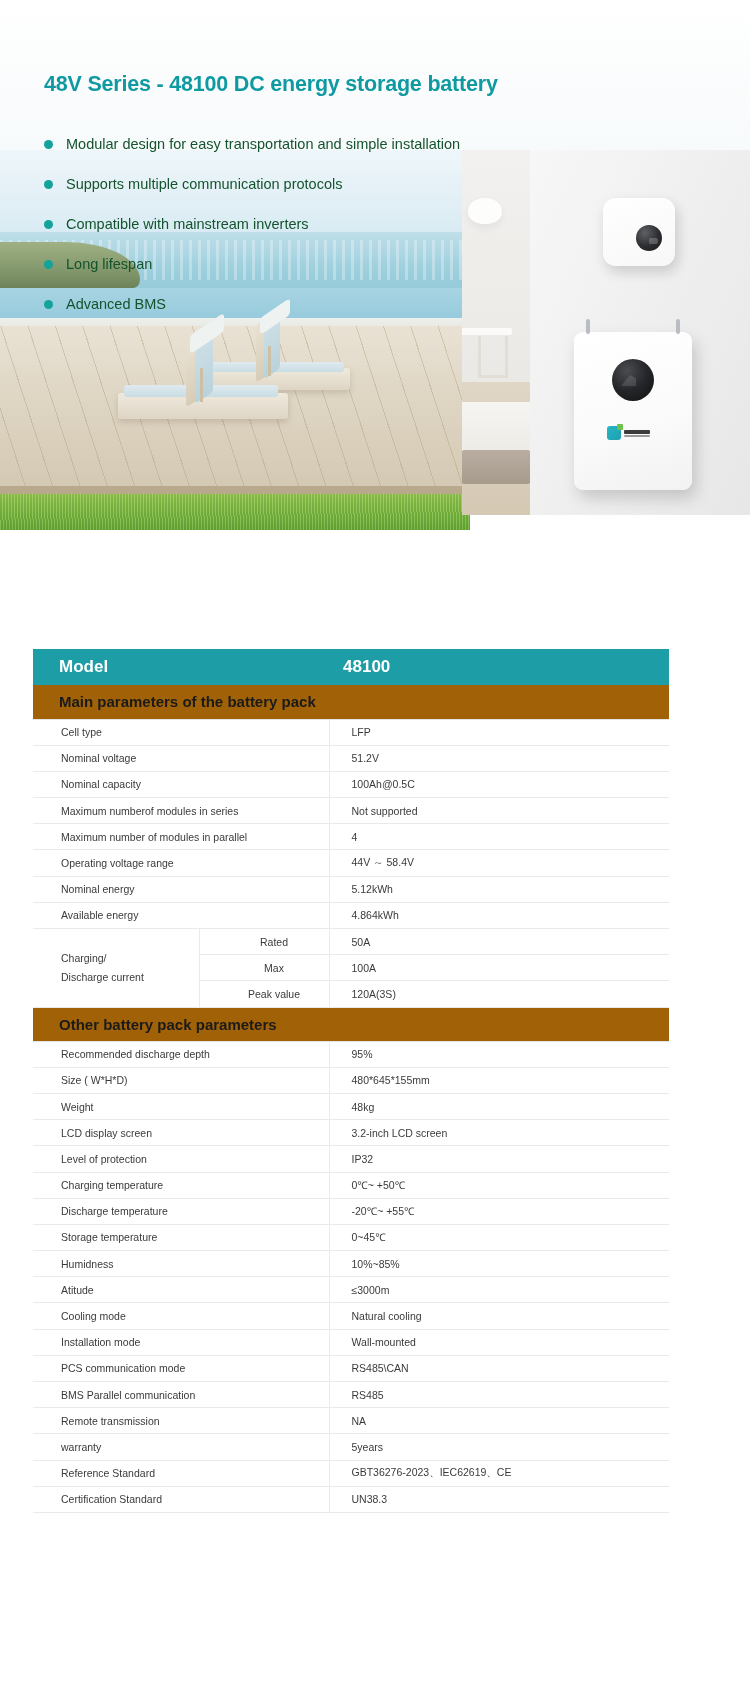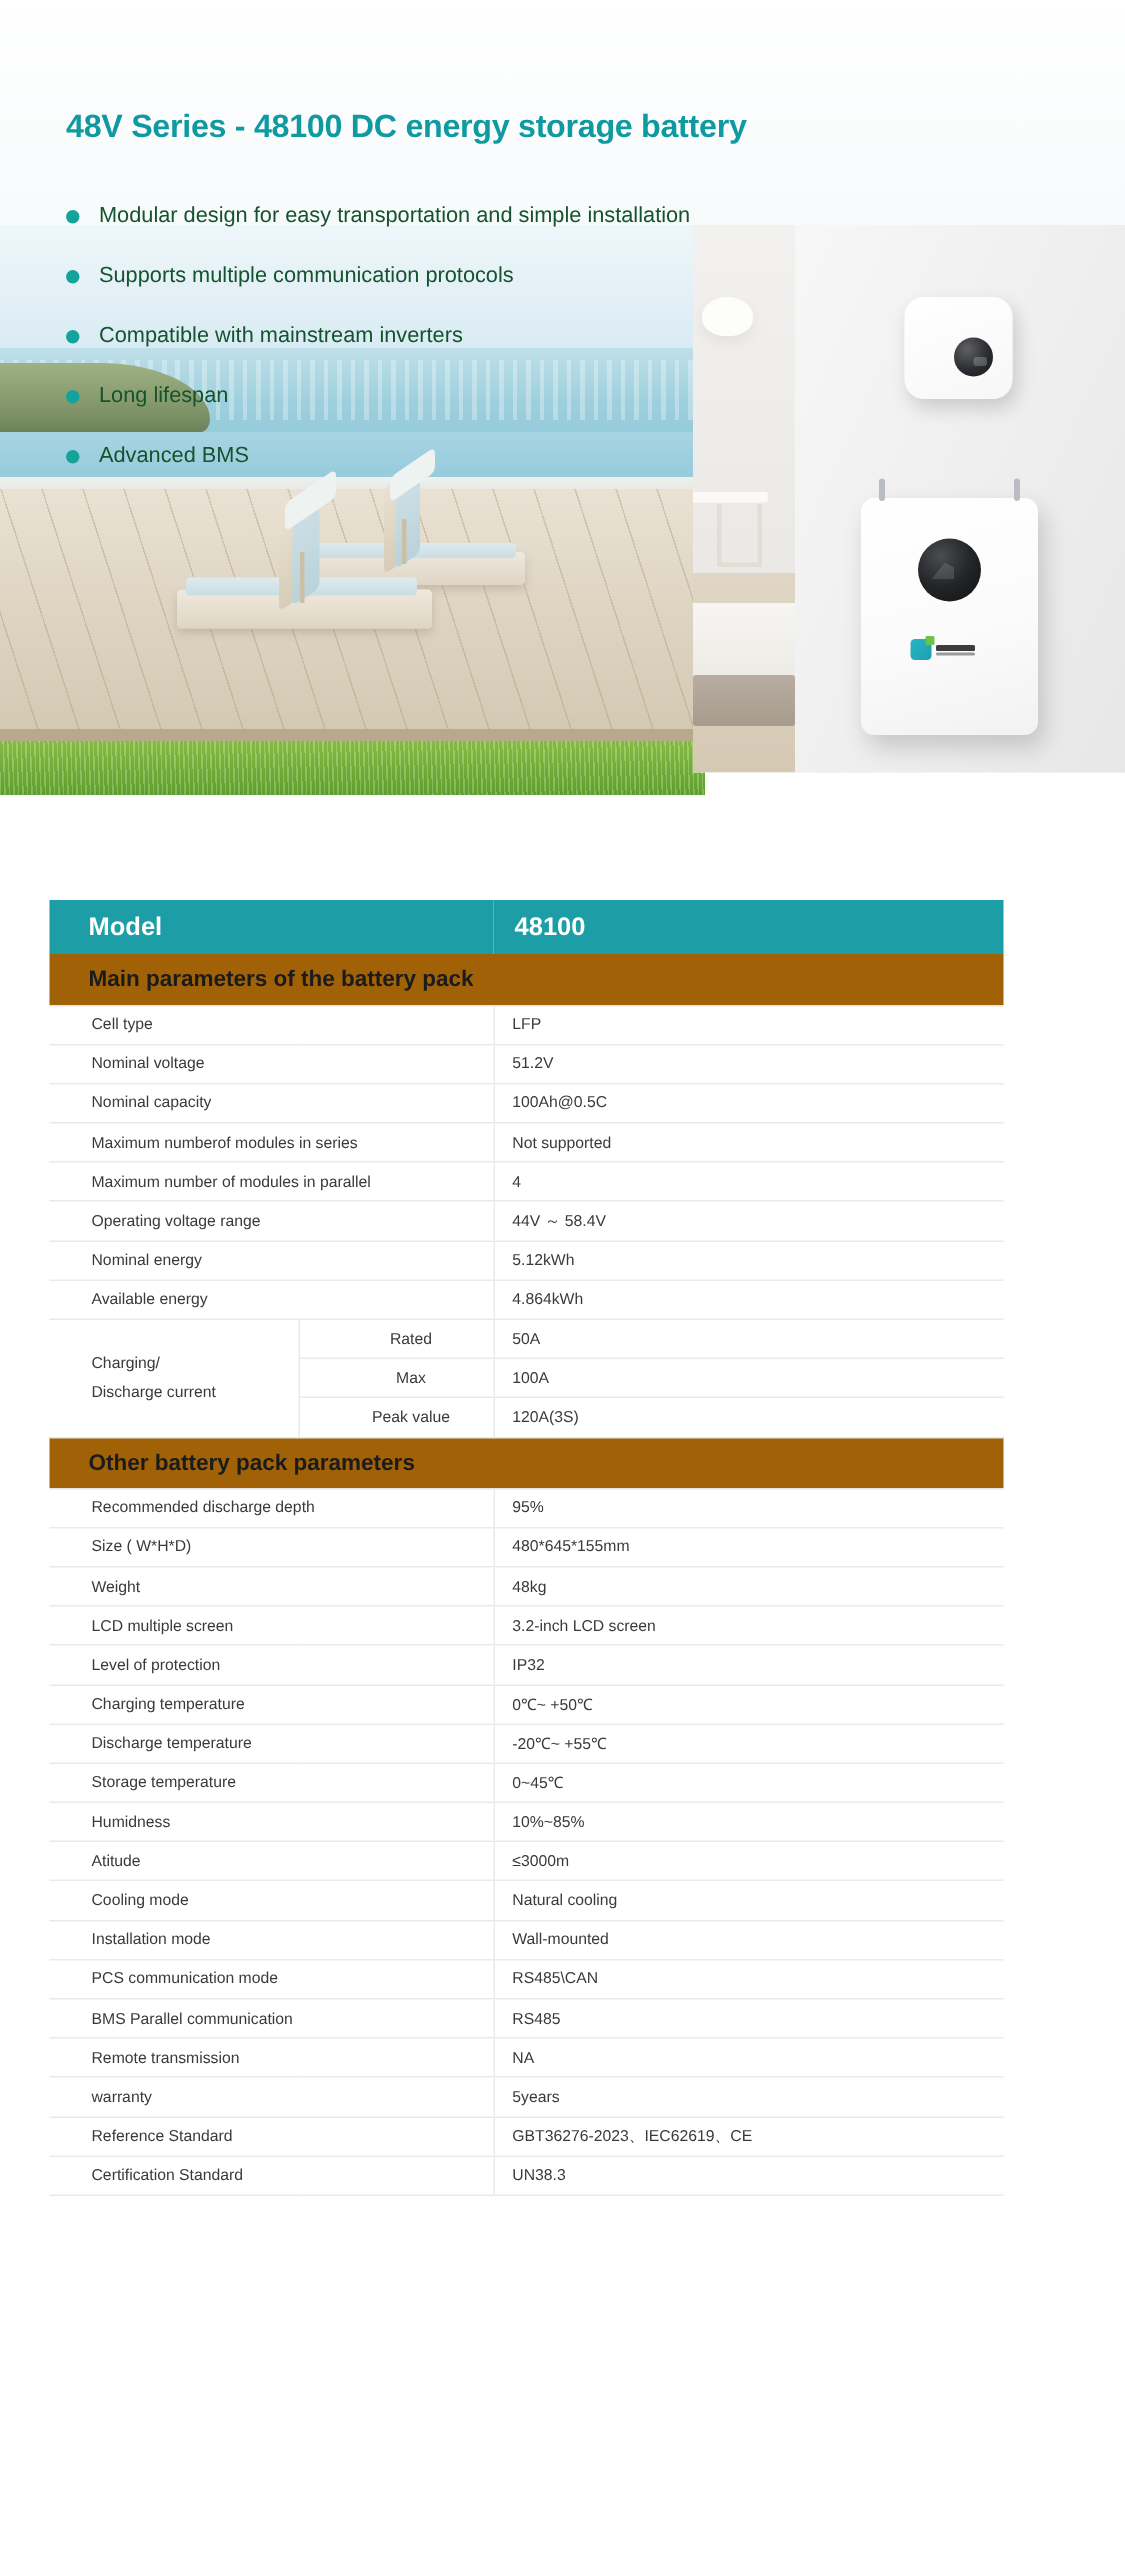"Model" .spec-wrap { top: 600px -> 649px }
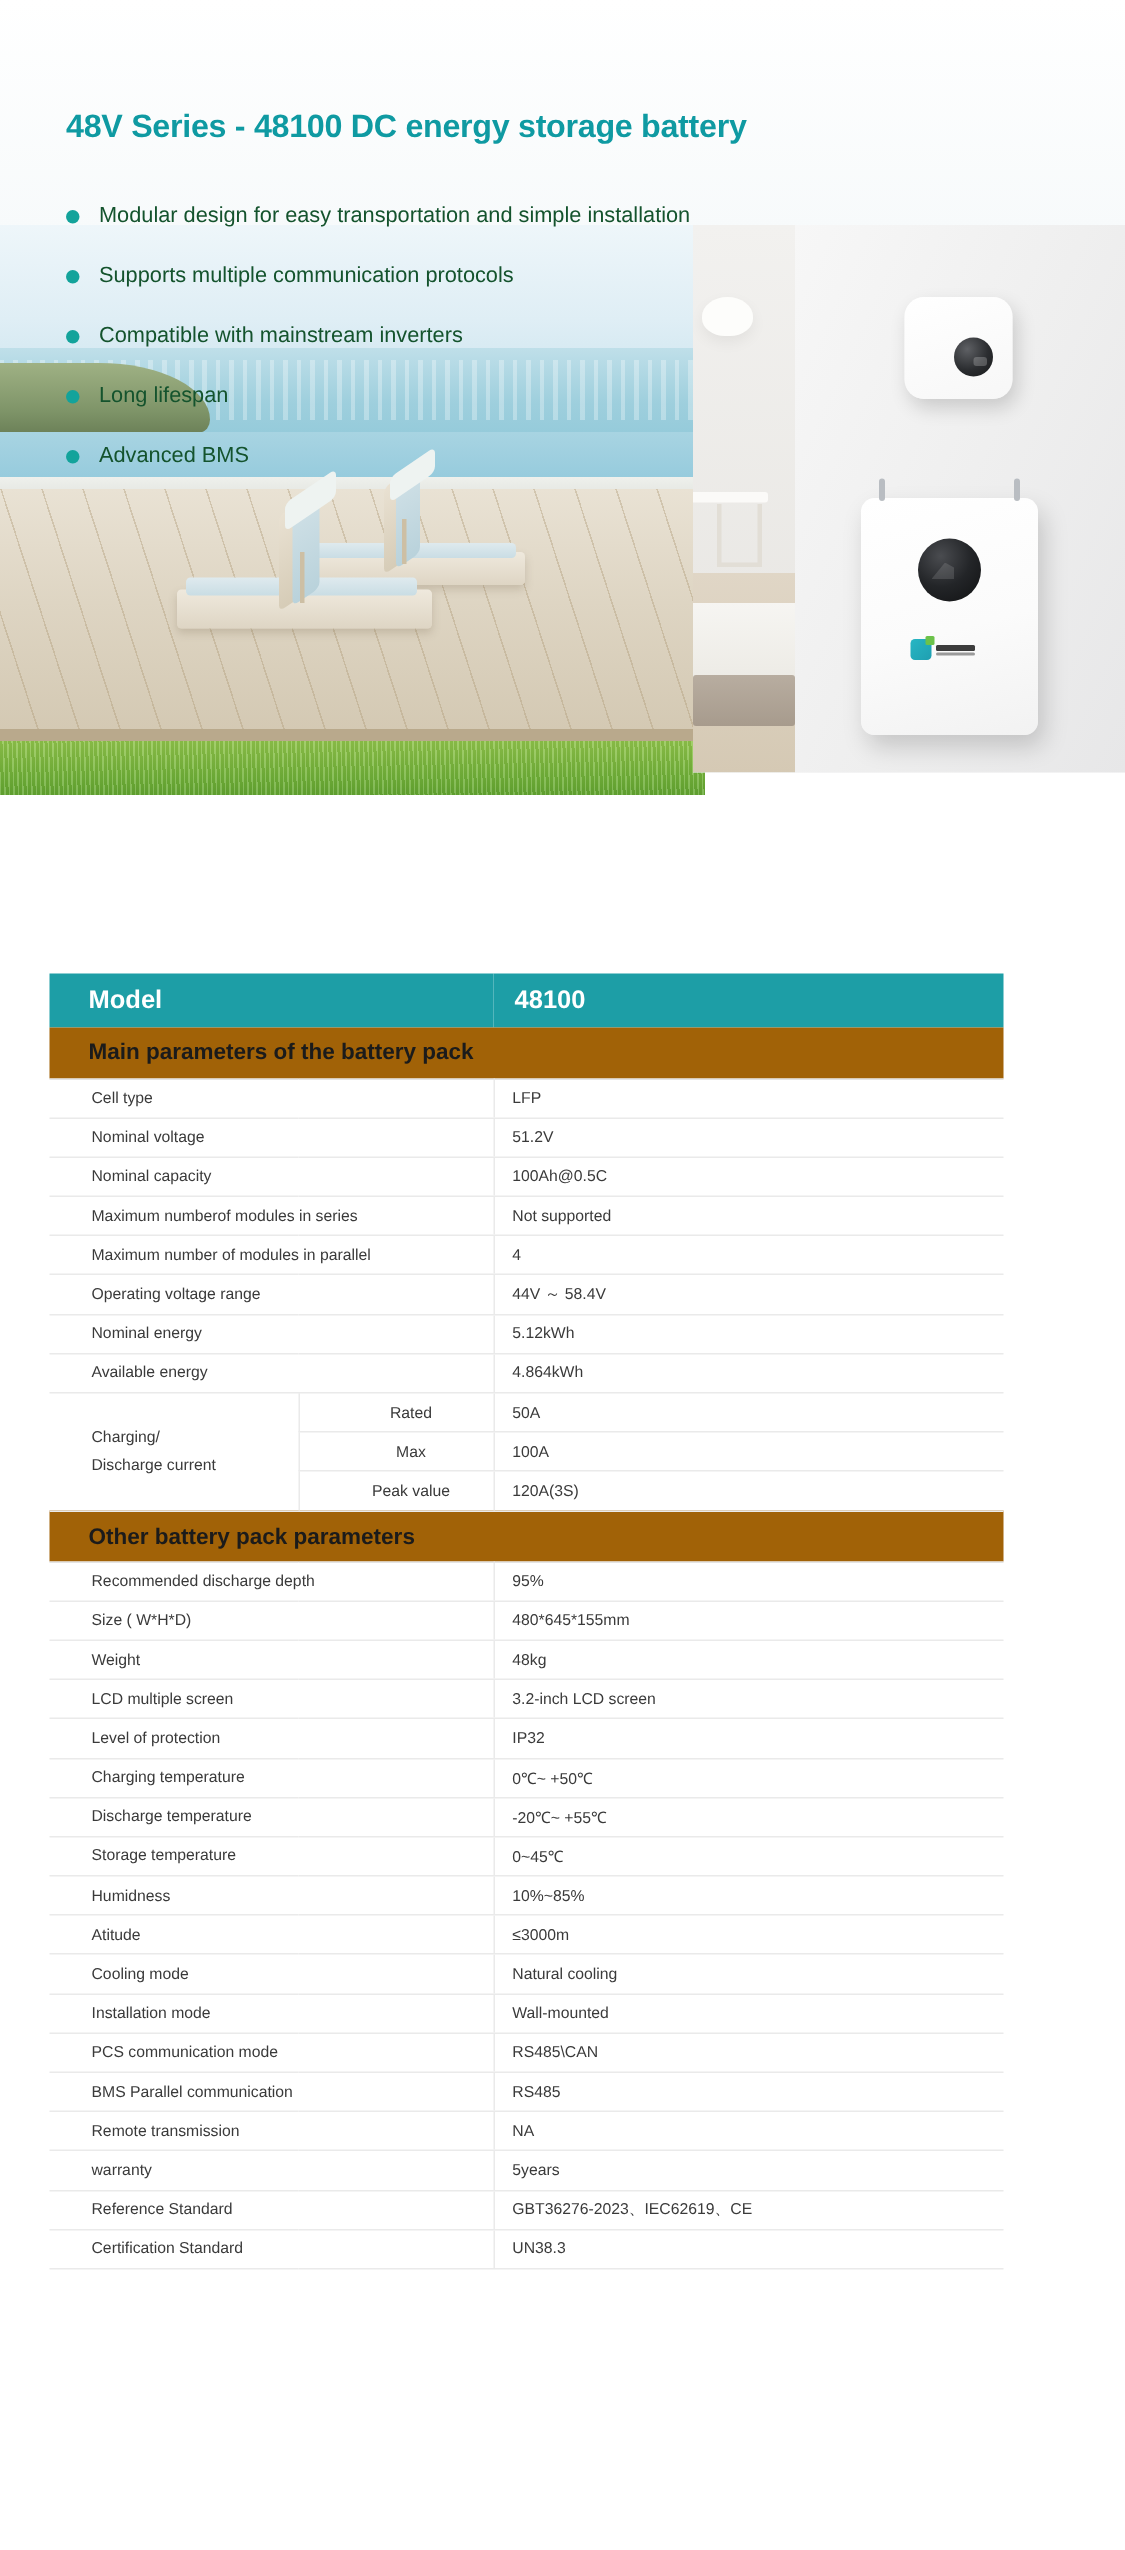"LFP" .row td.v { padding-left: 12px -> 22px }
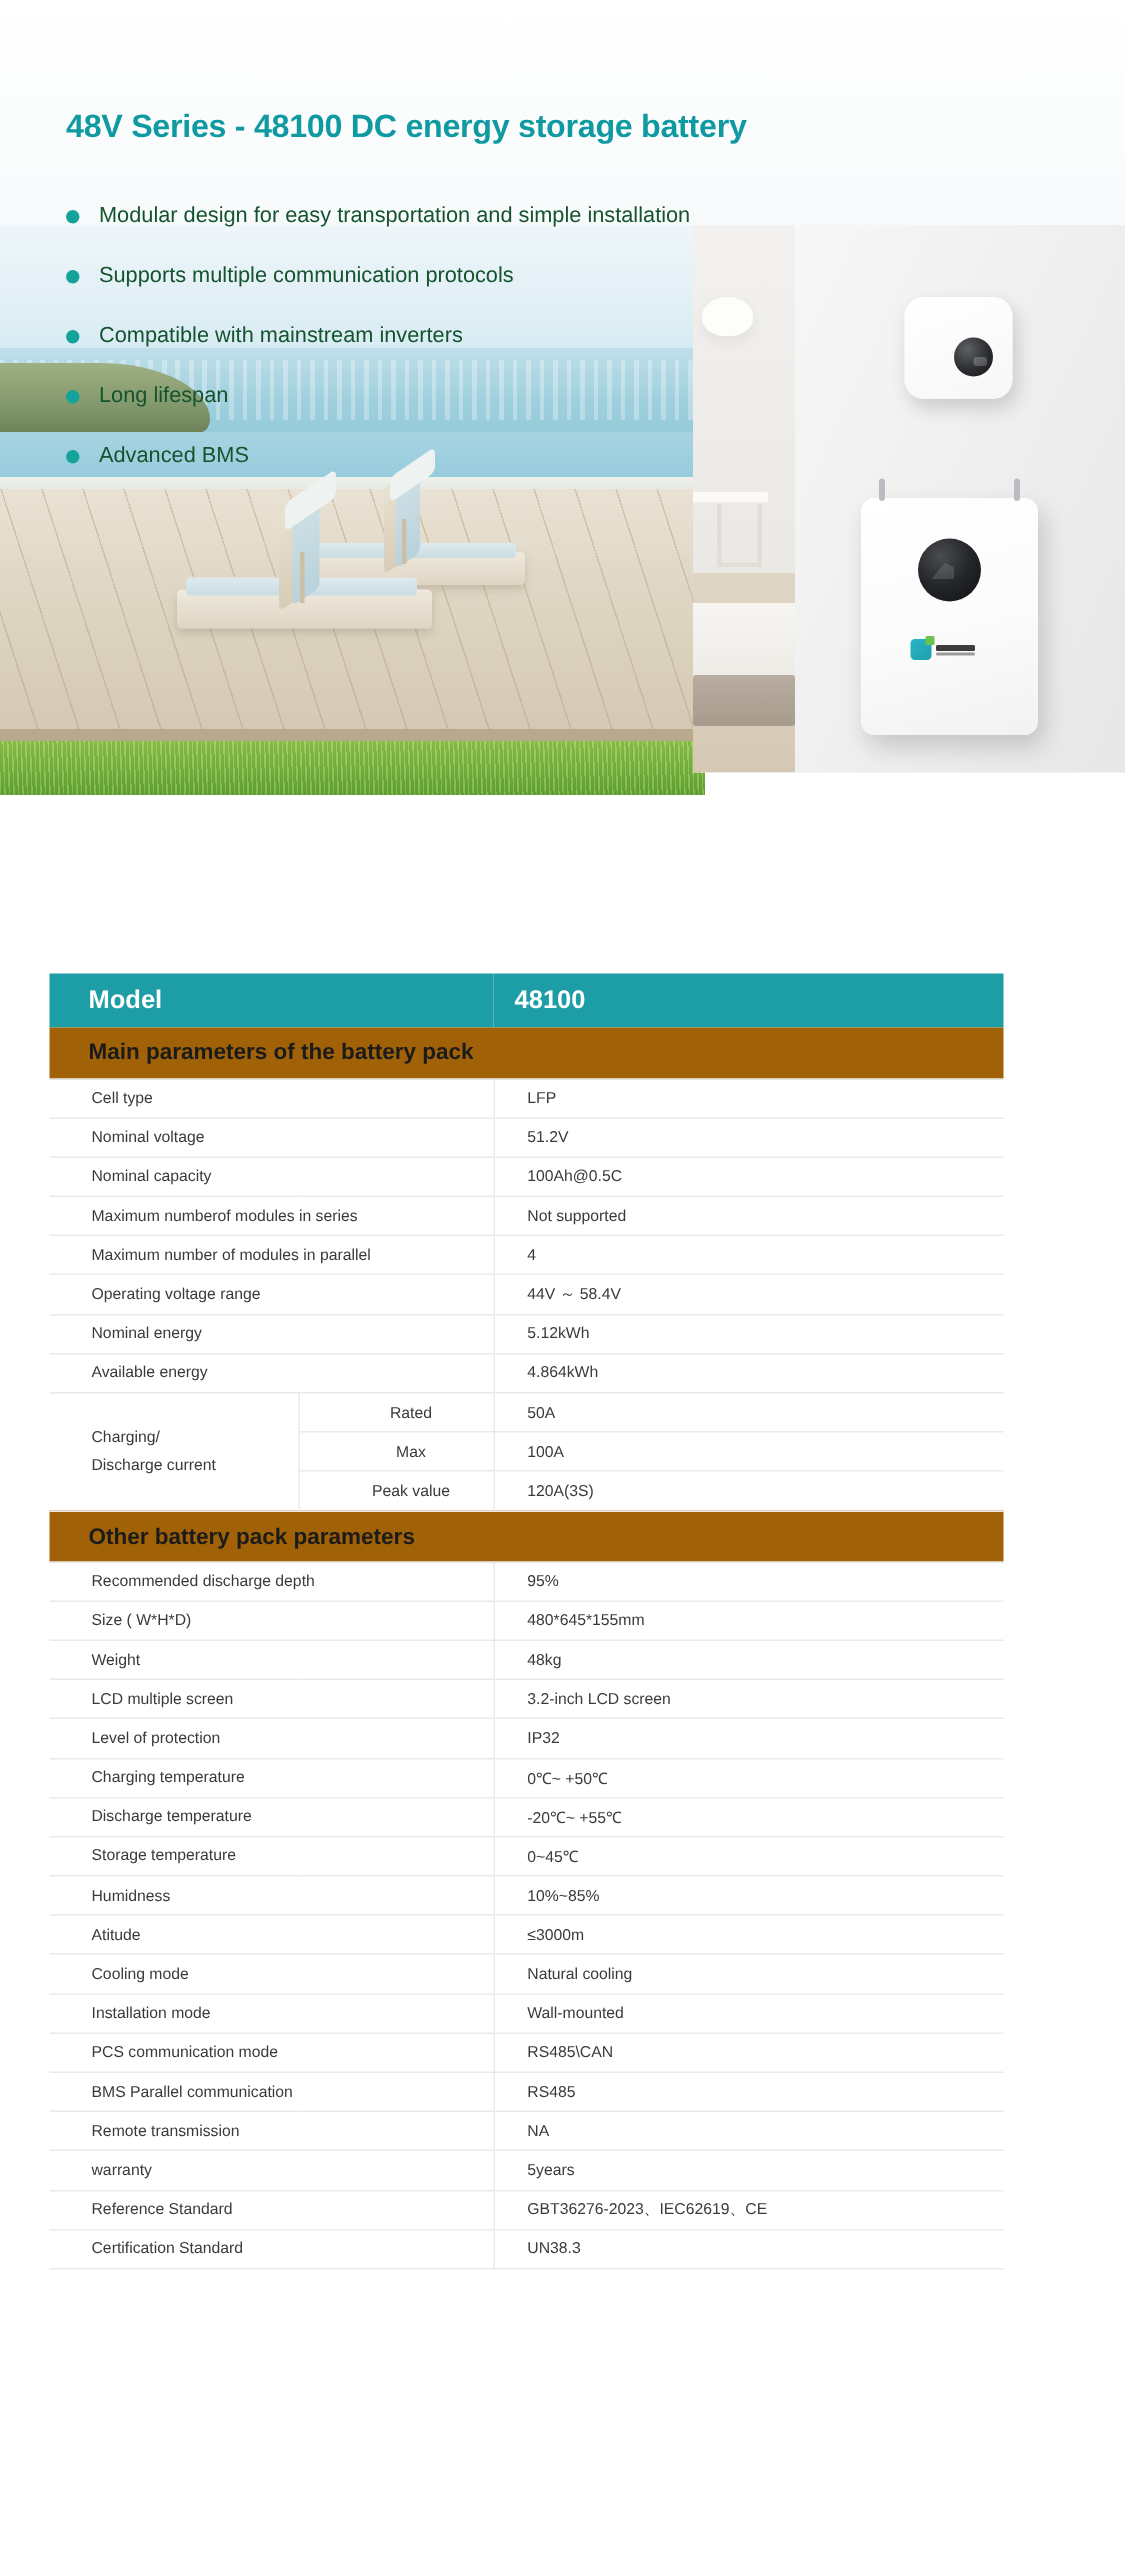"LCD multiple screen" td.k { text: multiple -> display }
